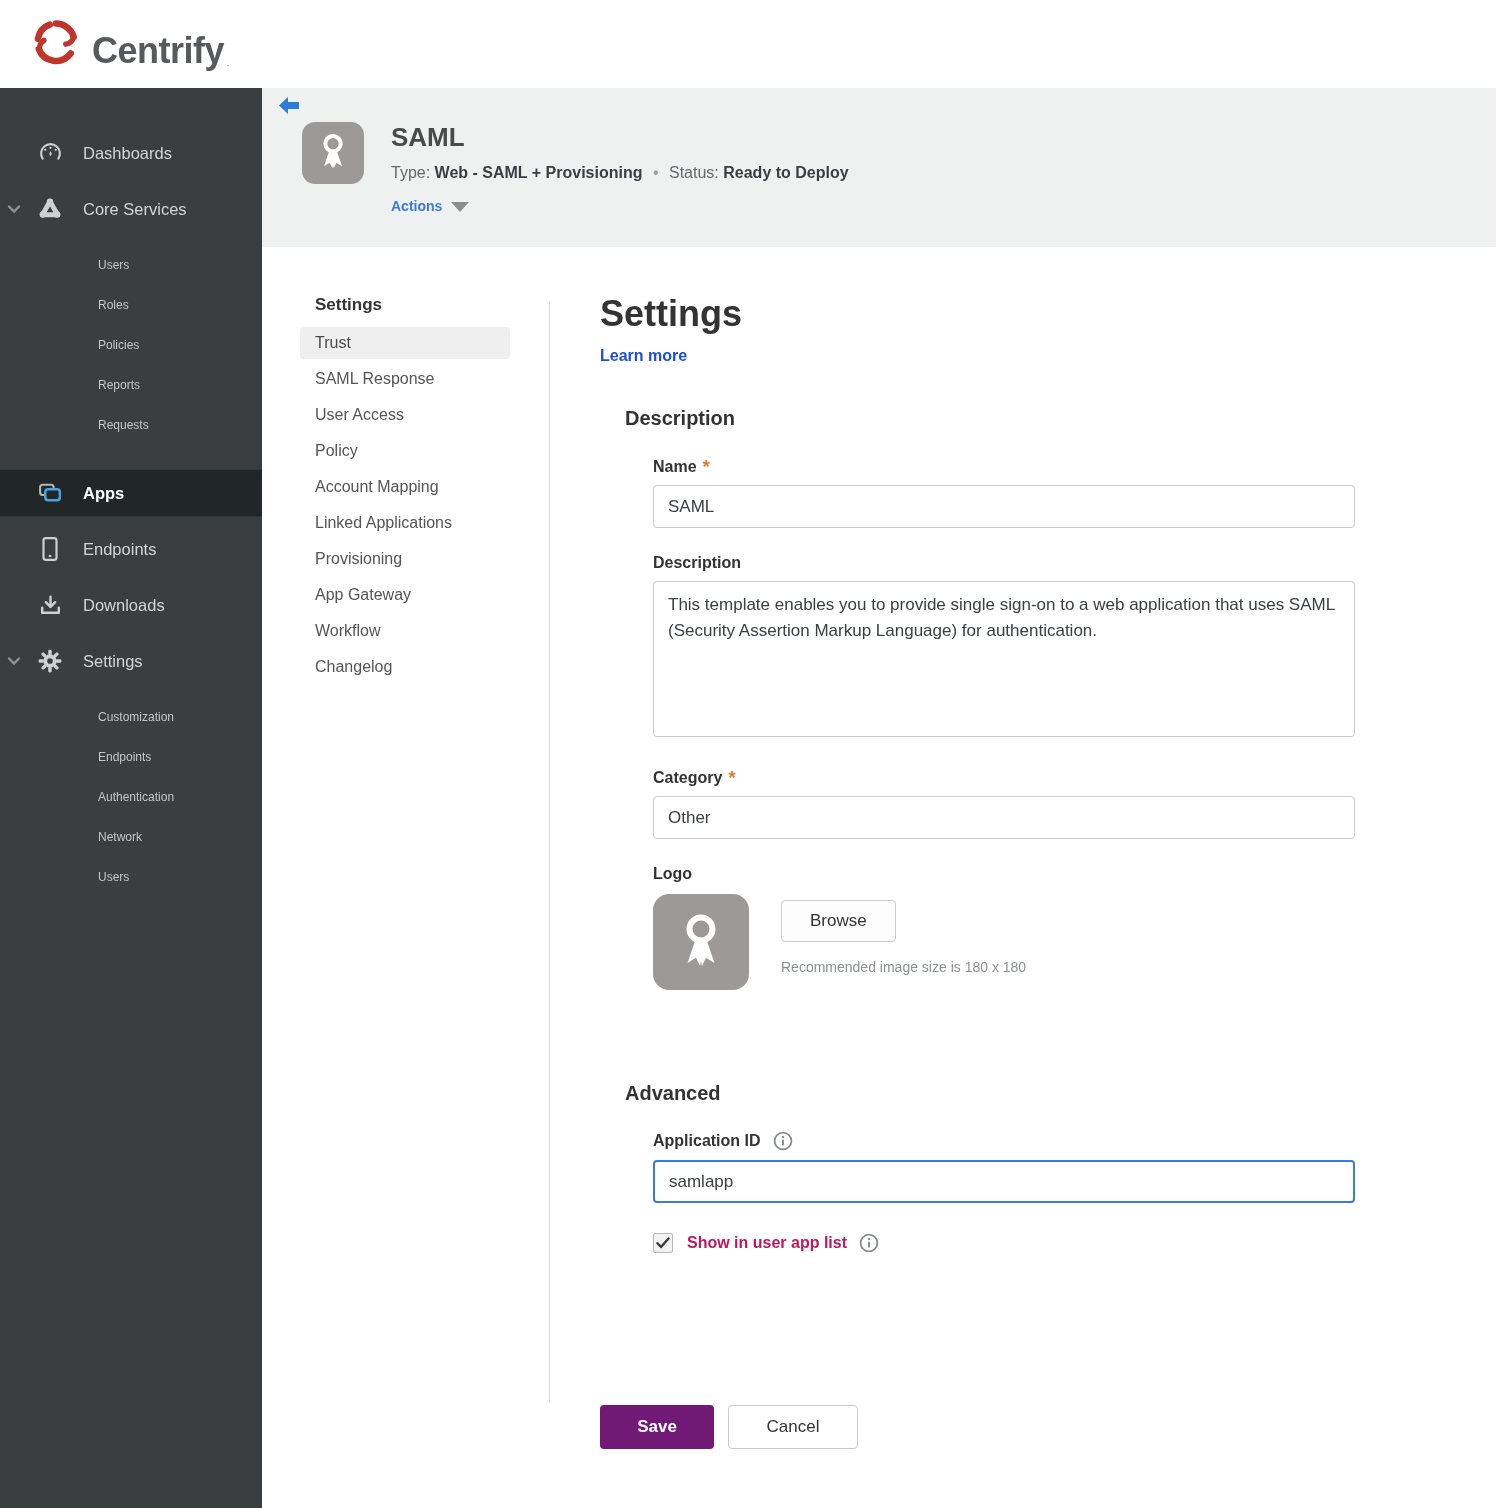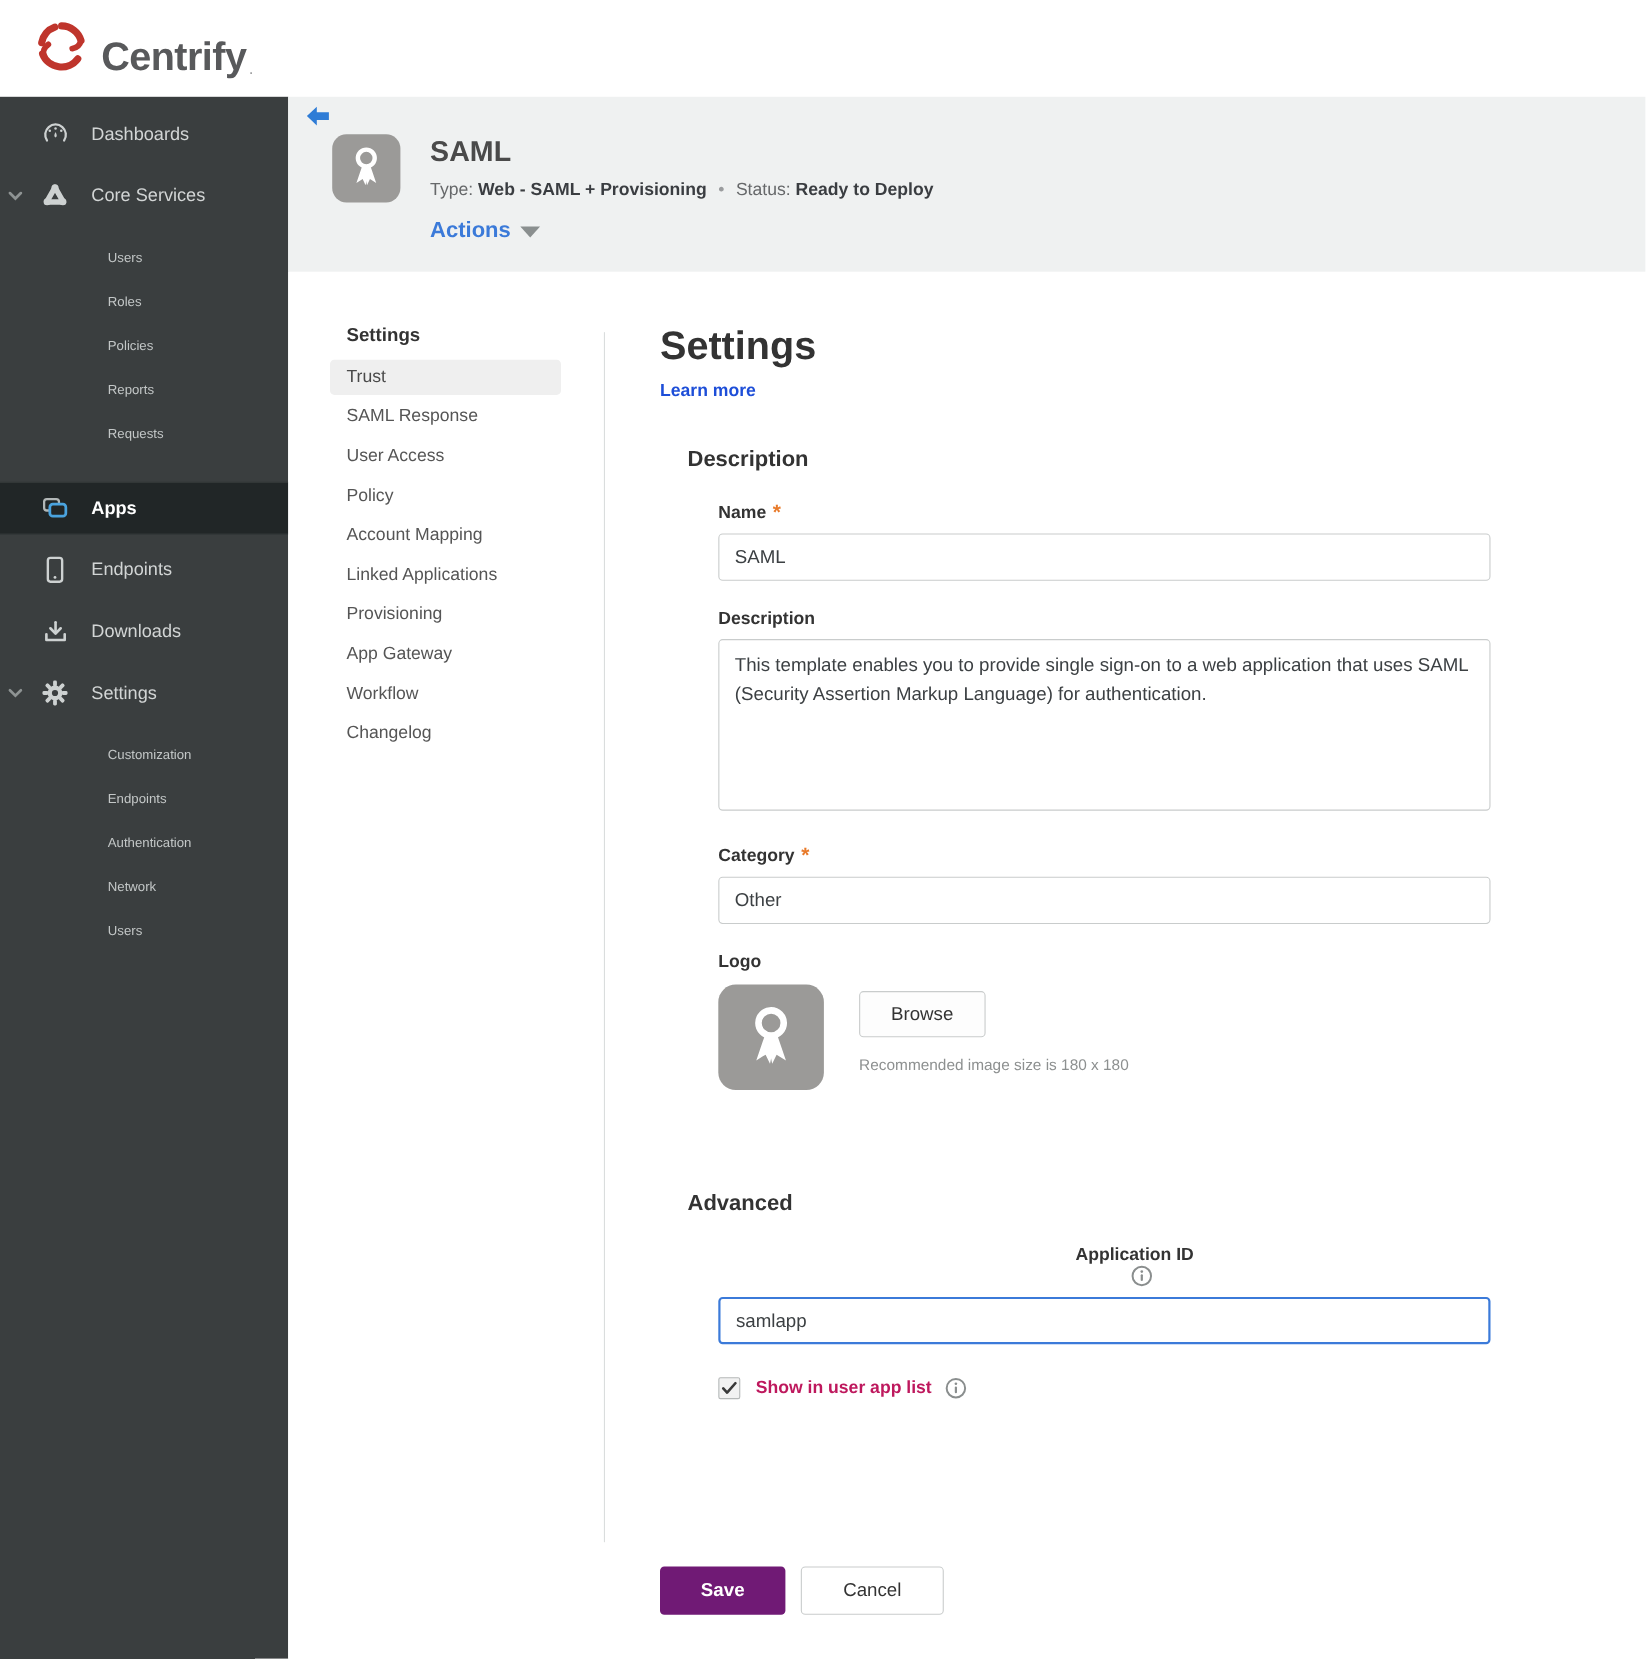"Dashboards" .sidebar { padding-top: 10px -> 41px }
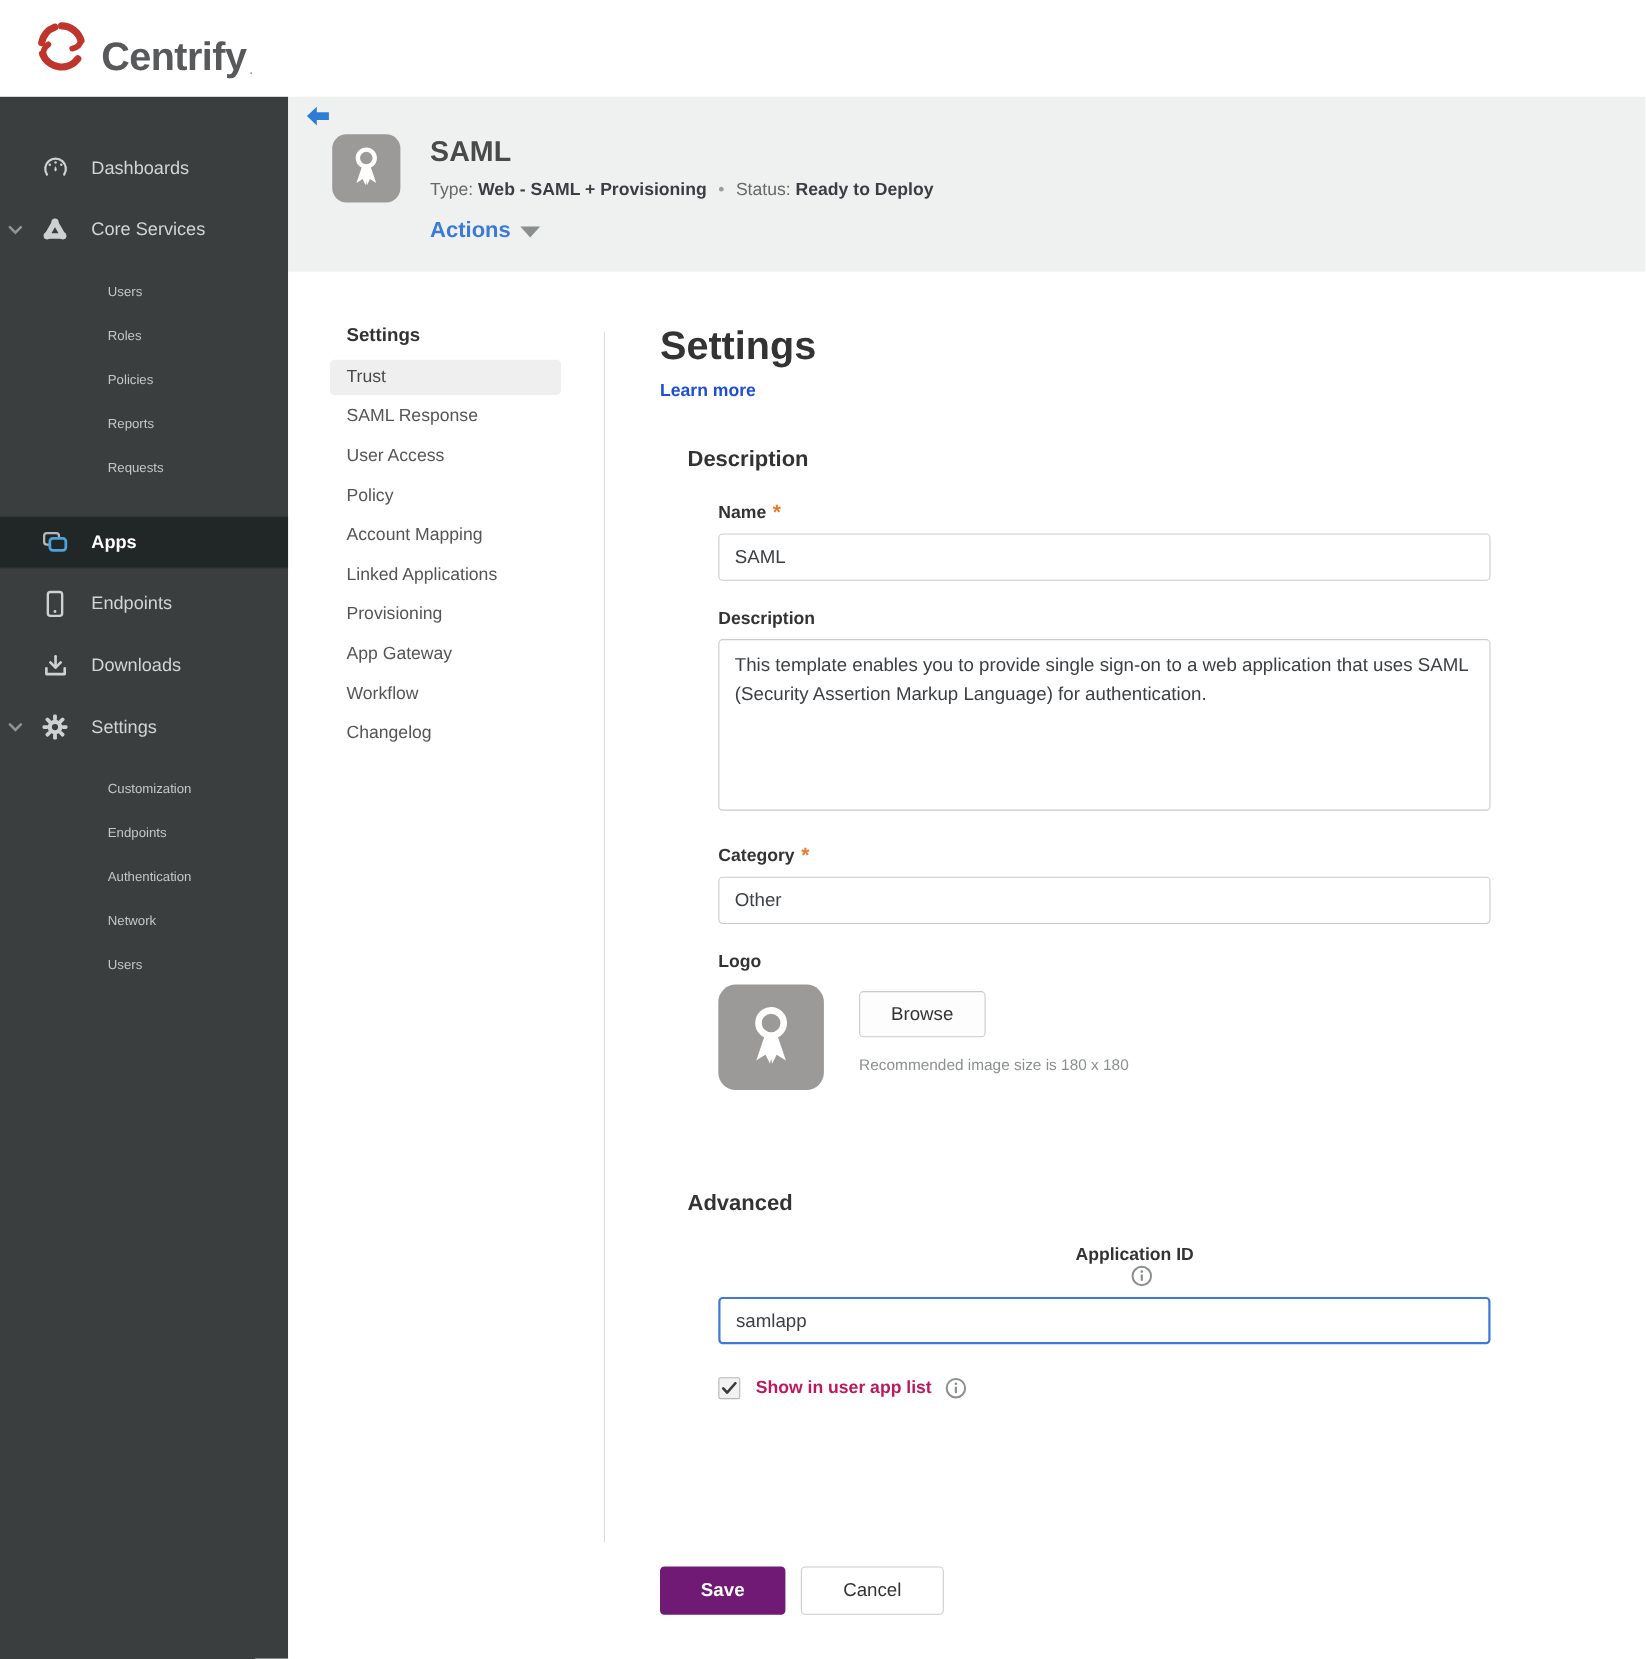"Actions" .actions-label { font-size: 20px -> 14px }
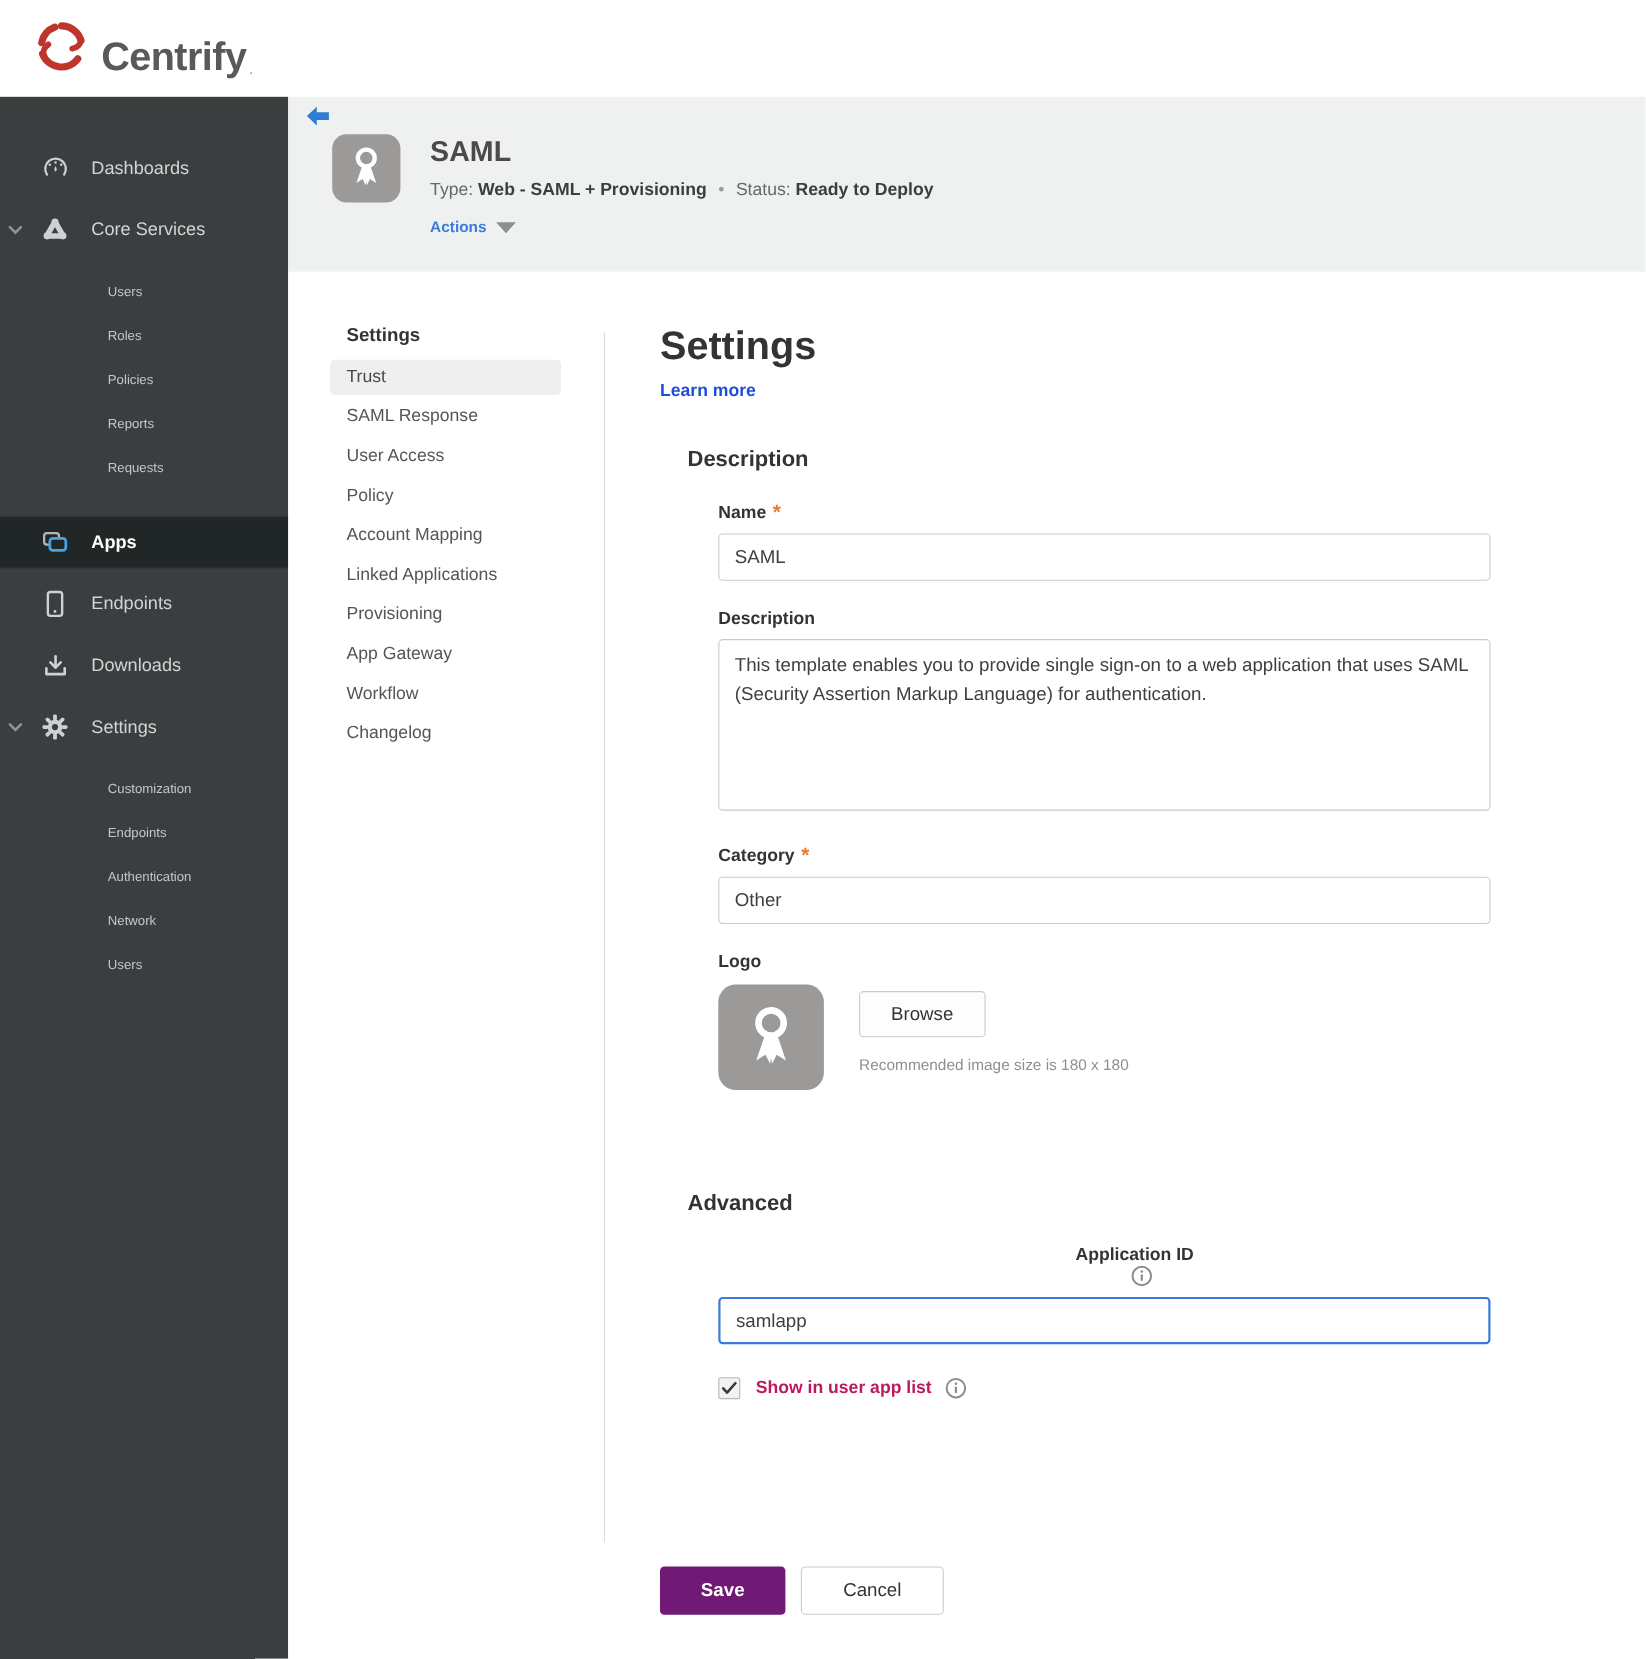"Application ID" div.label-row { flex-direction: column -> none }
